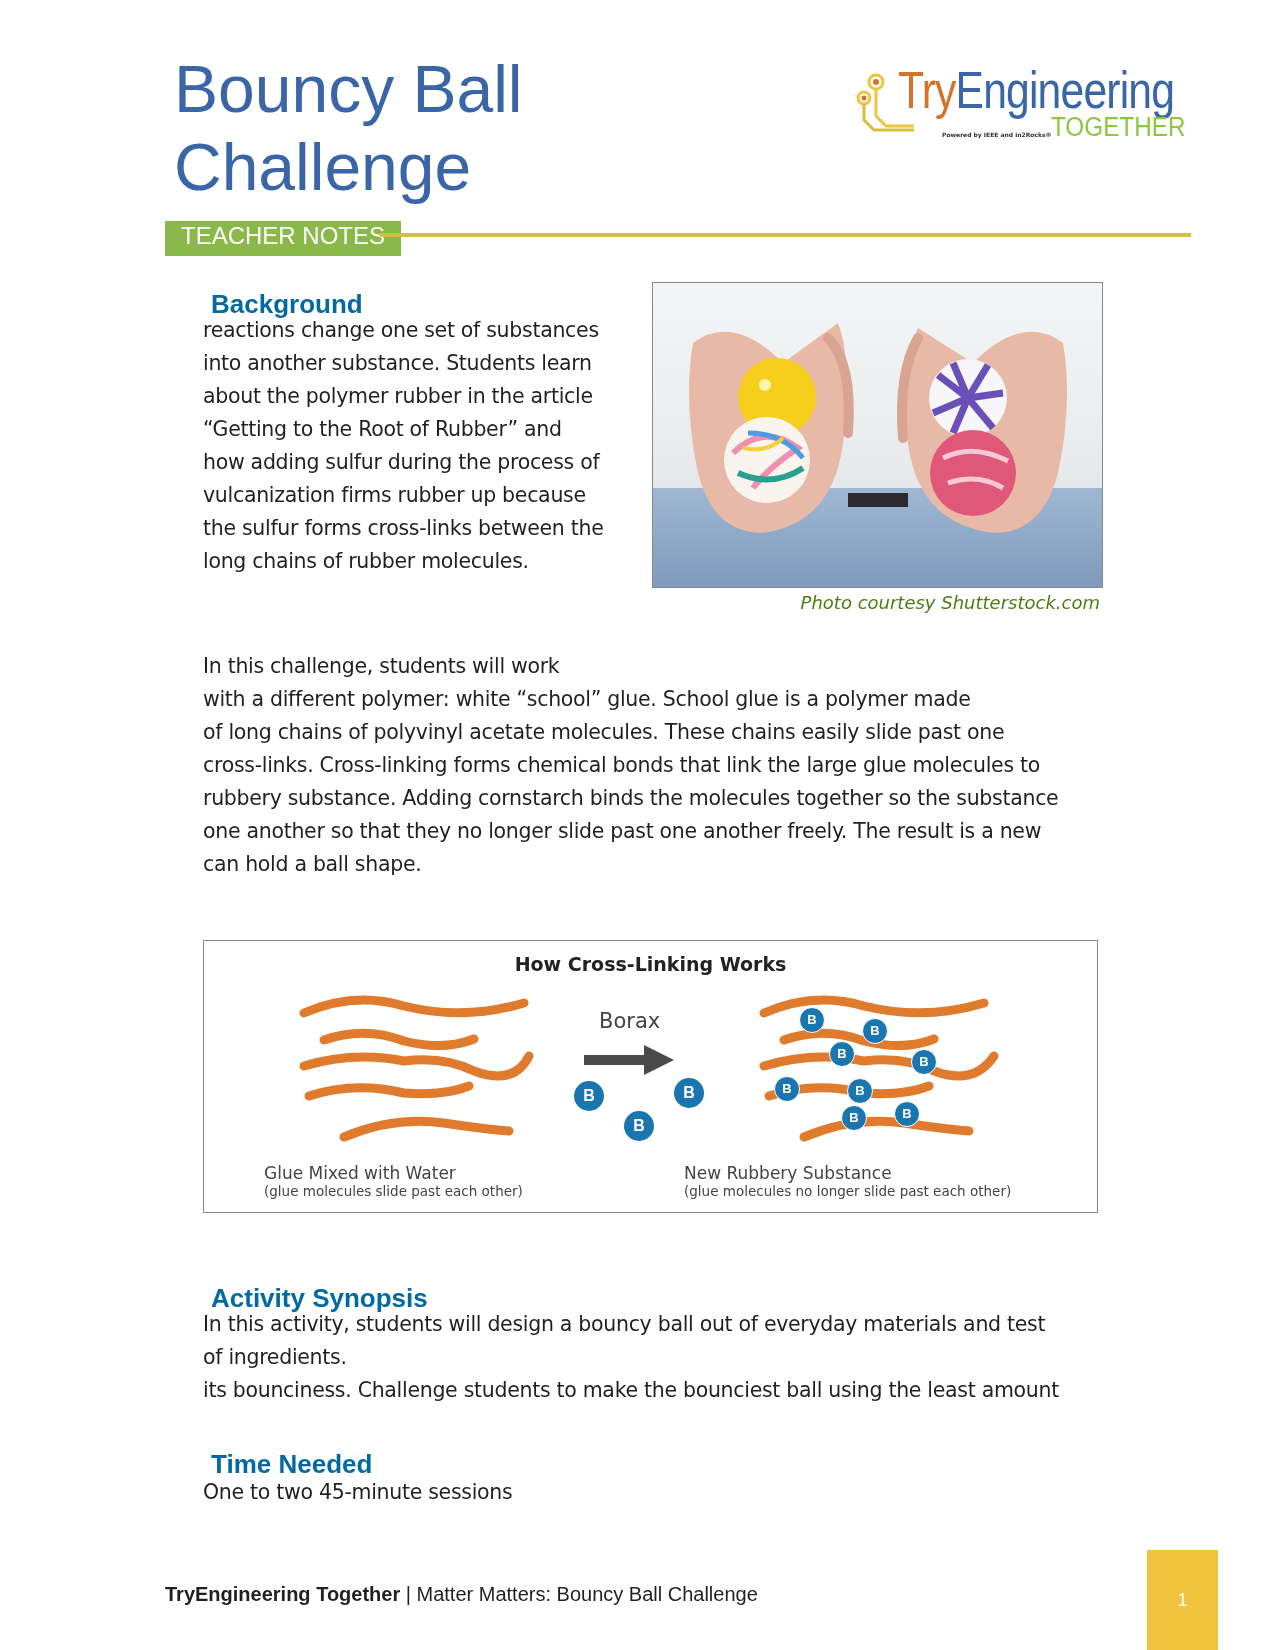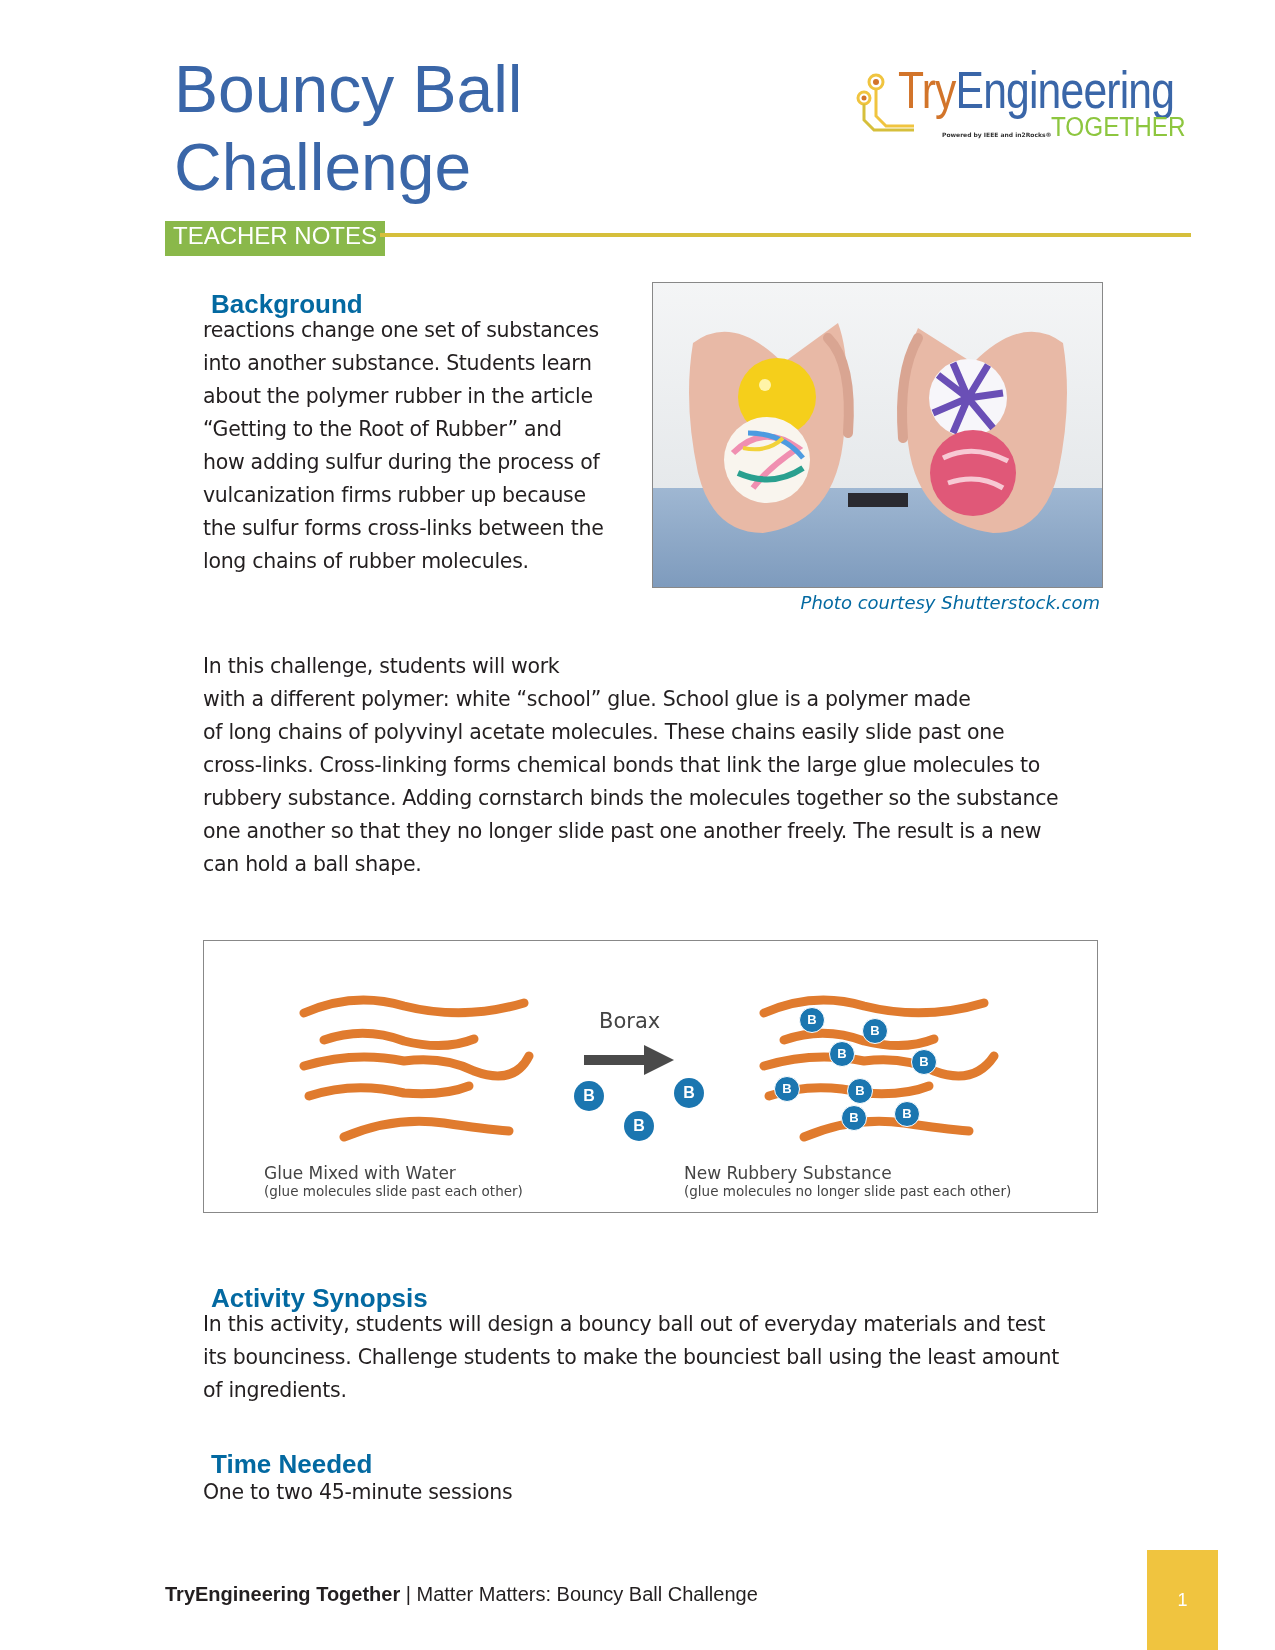"TEACHER NOTES" .tn-bar { padding: 0 8px -> 0 16px }
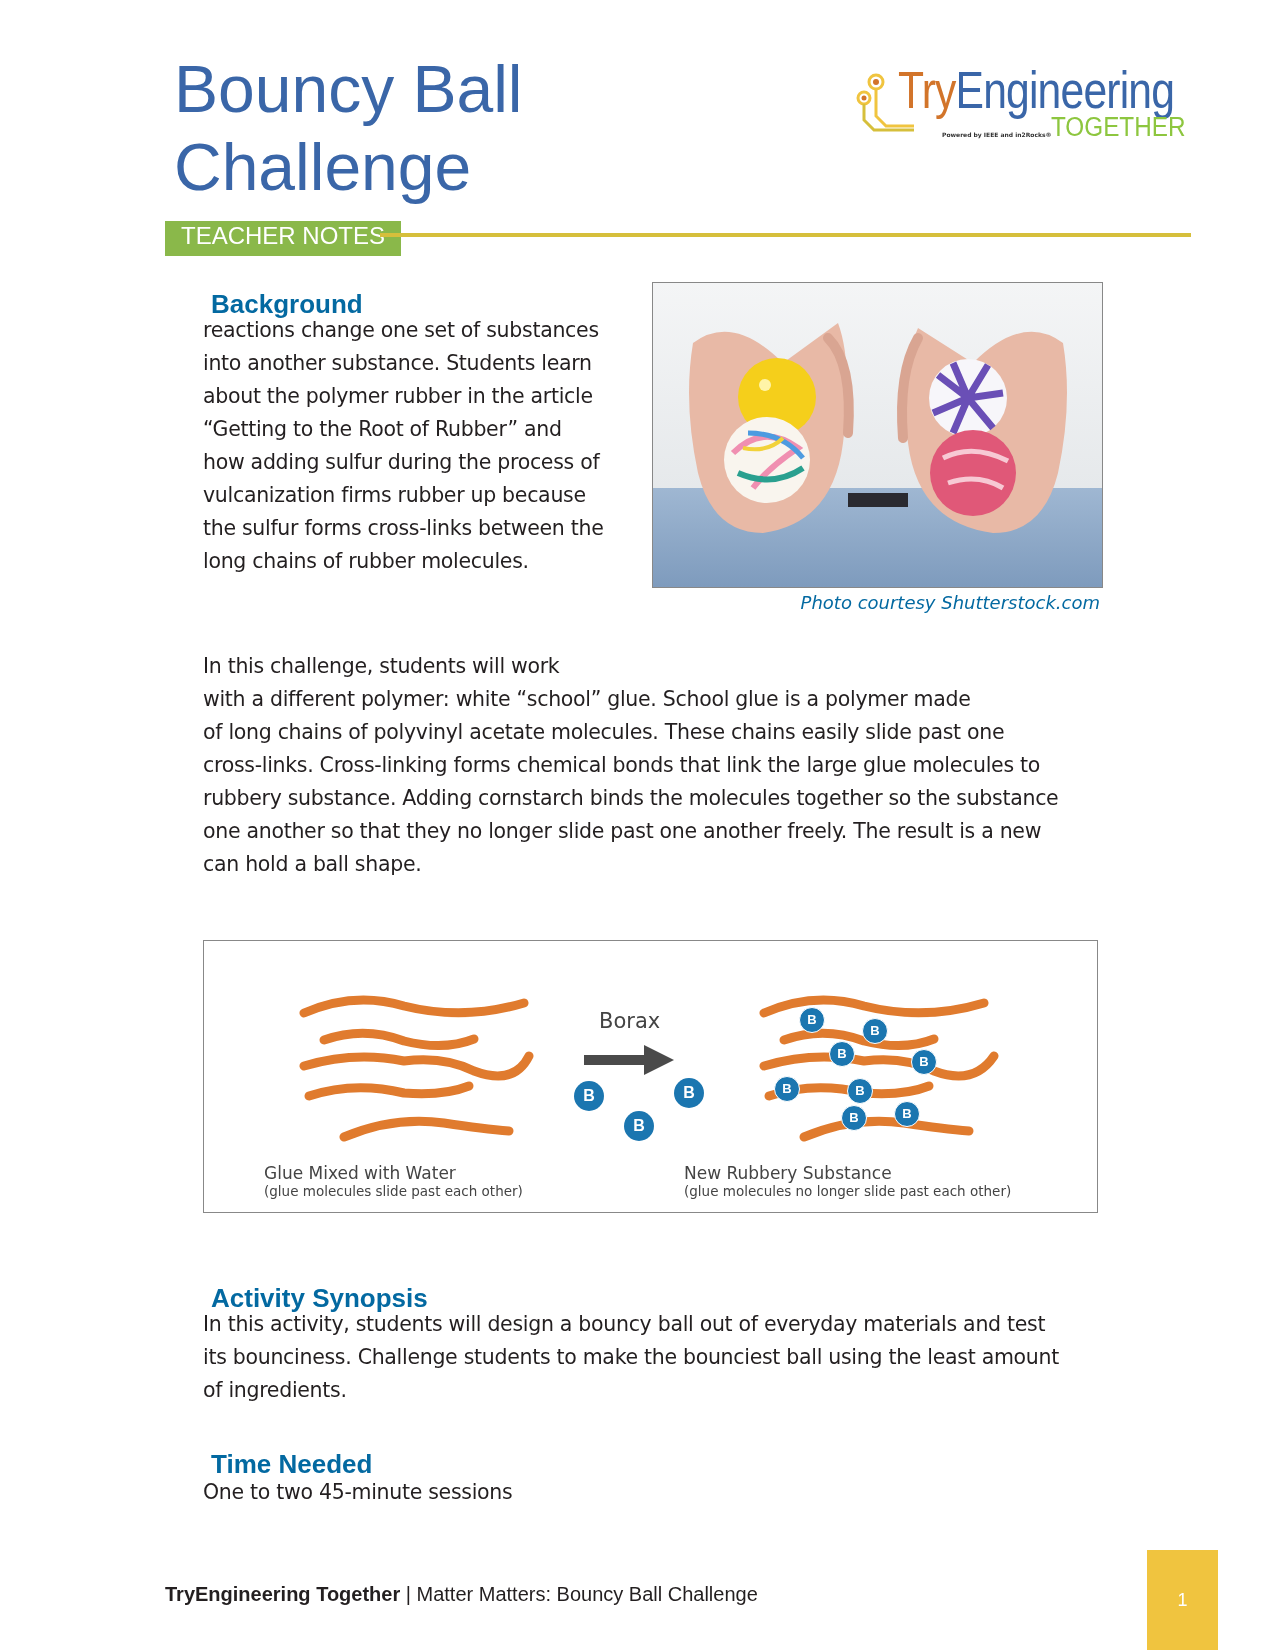"Photo courtesy Shutterstock.com" .caption { color: #0369a1 -> #4d7c0f }
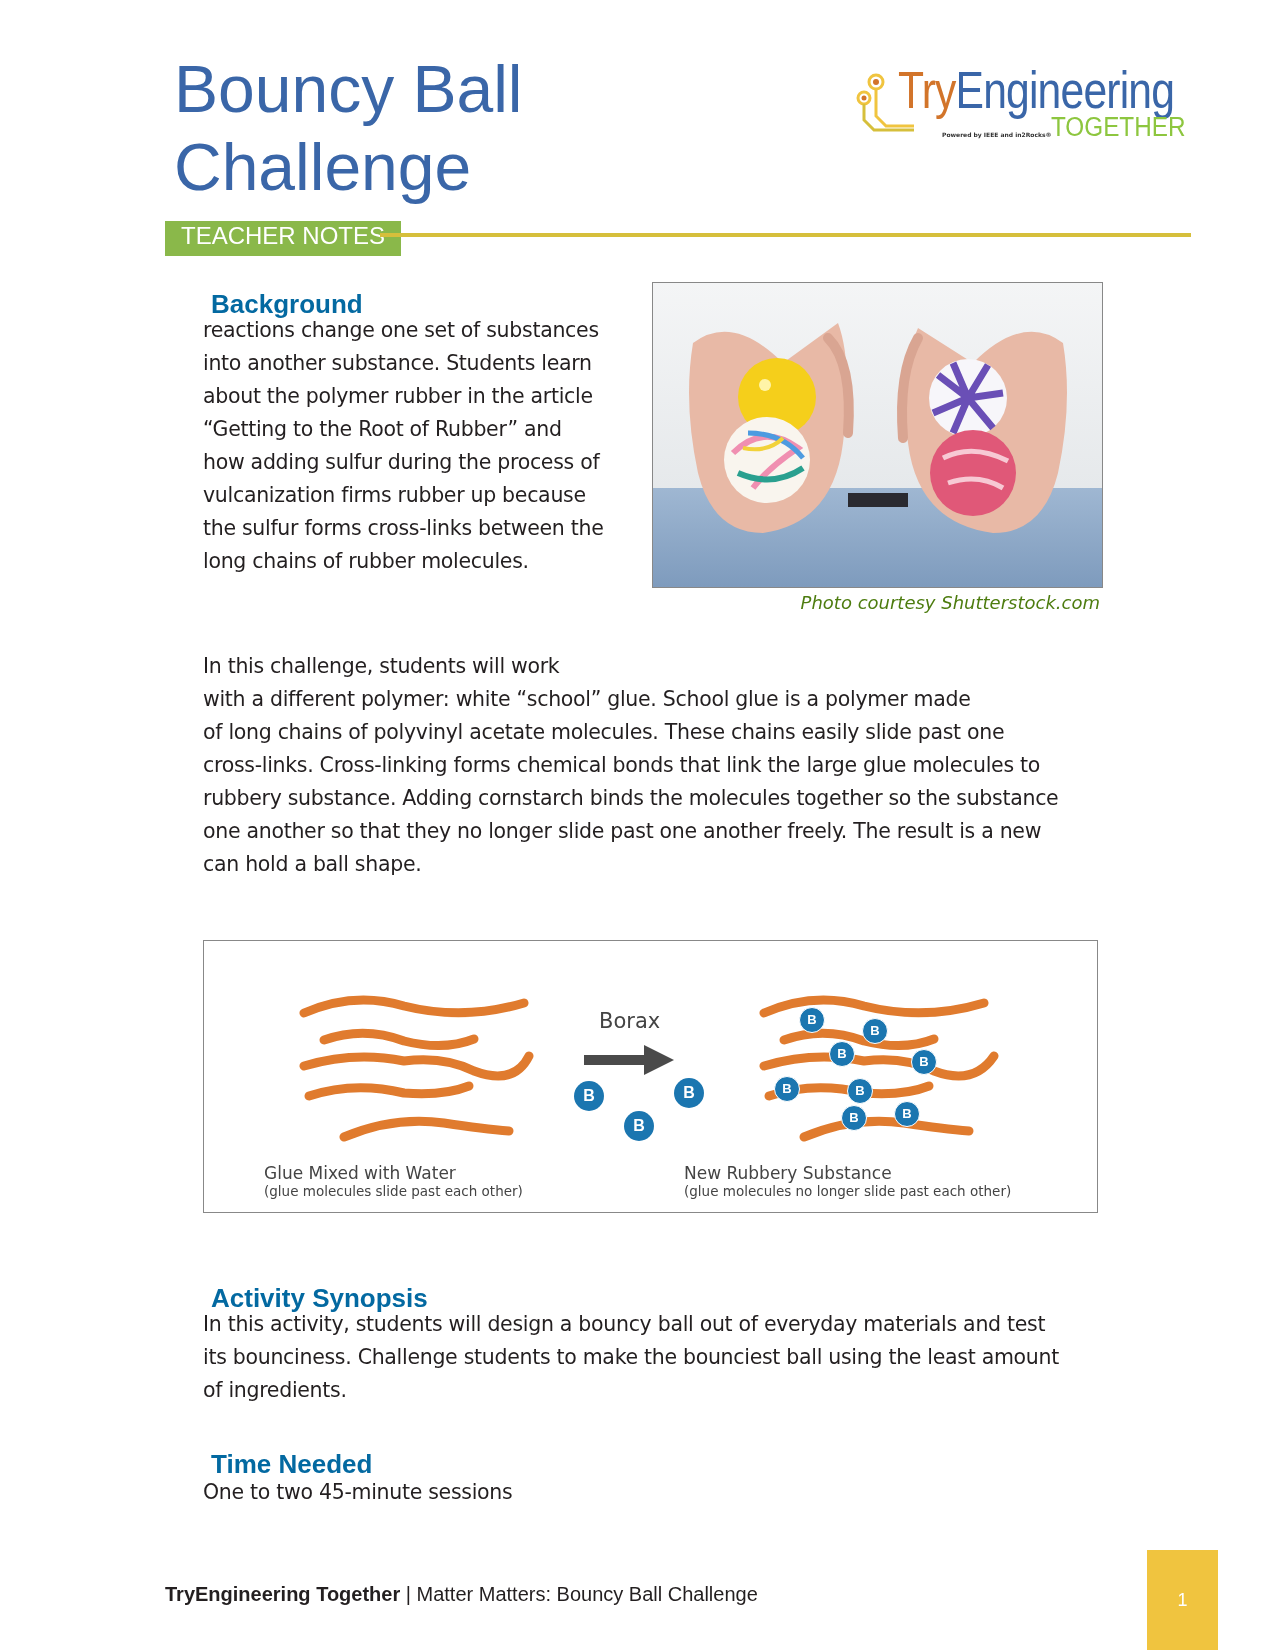"How Cross-Linking Works" div { html: none -> <div>How Cross-Linking Works</div> }
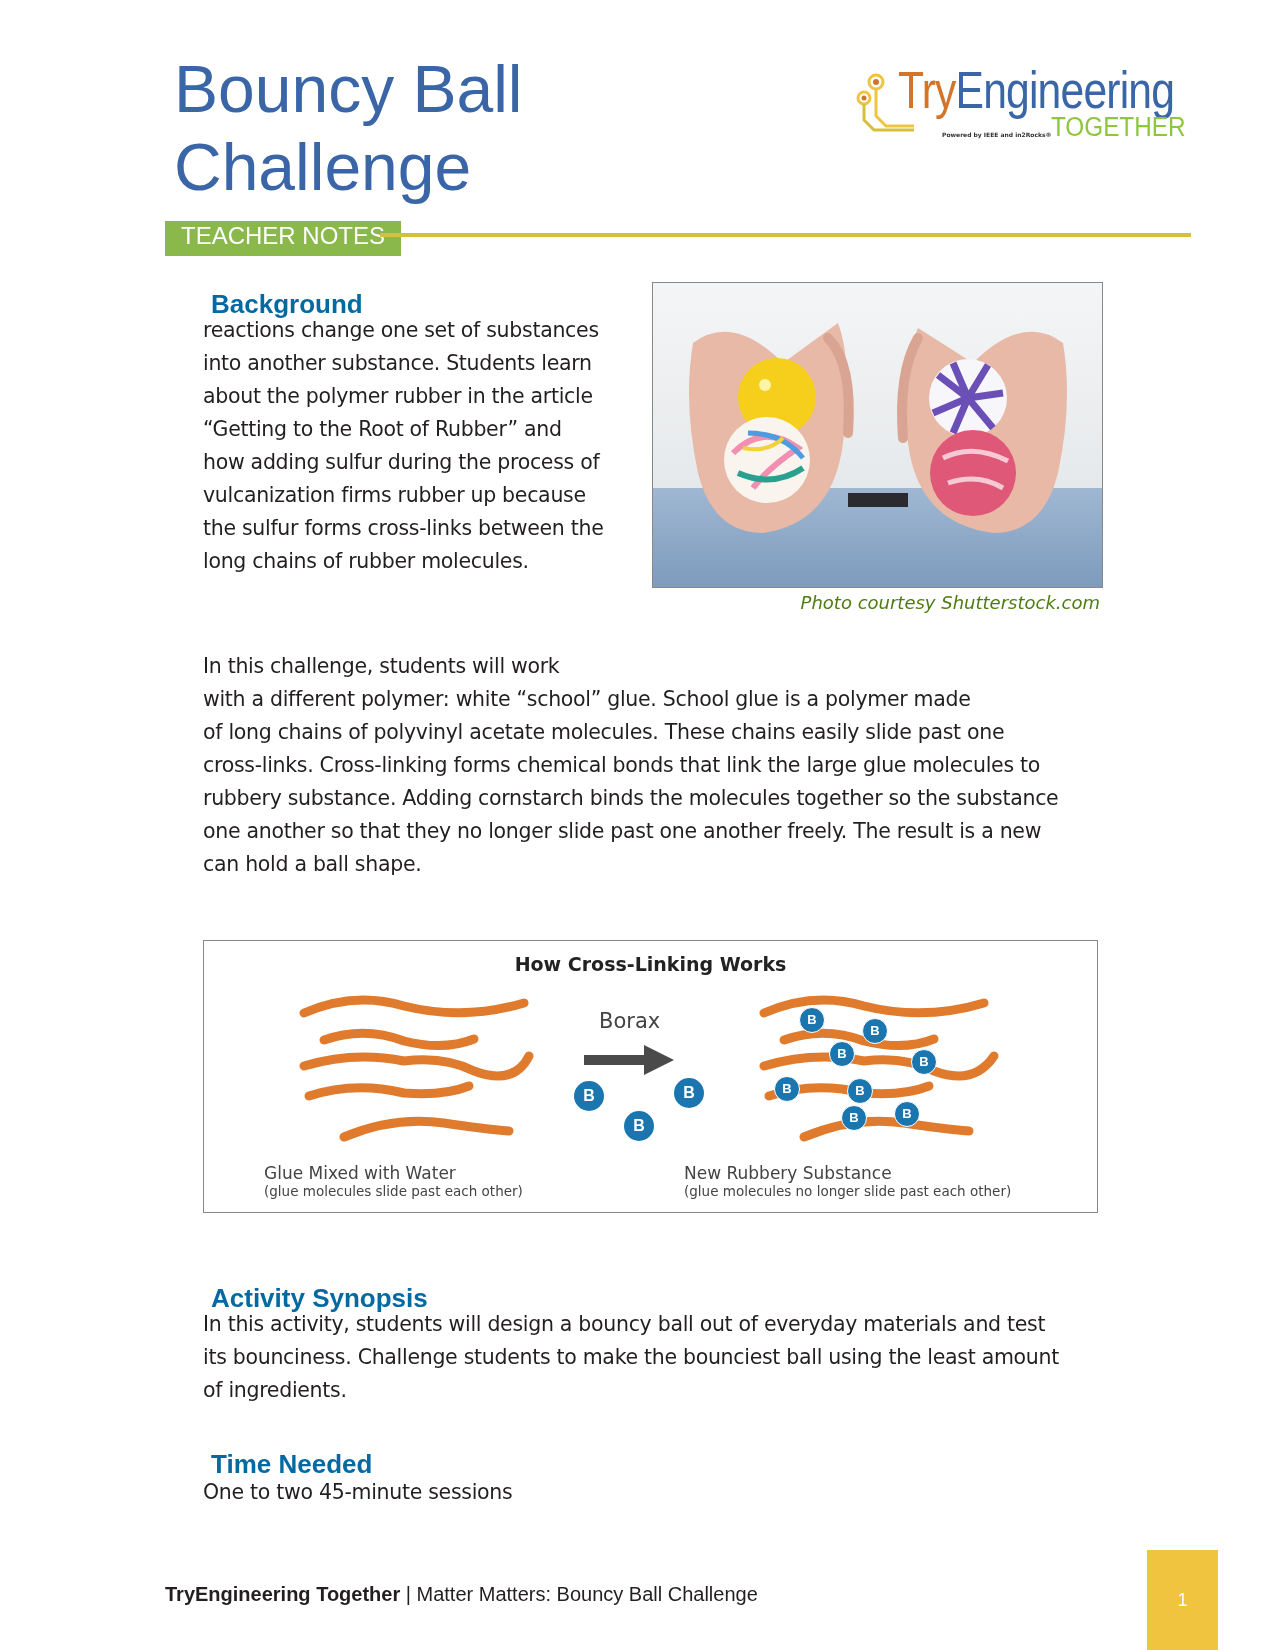"its bounciness. Challenge students to" p.p { order: before "of ingredients." -> after "of ingredients." }
